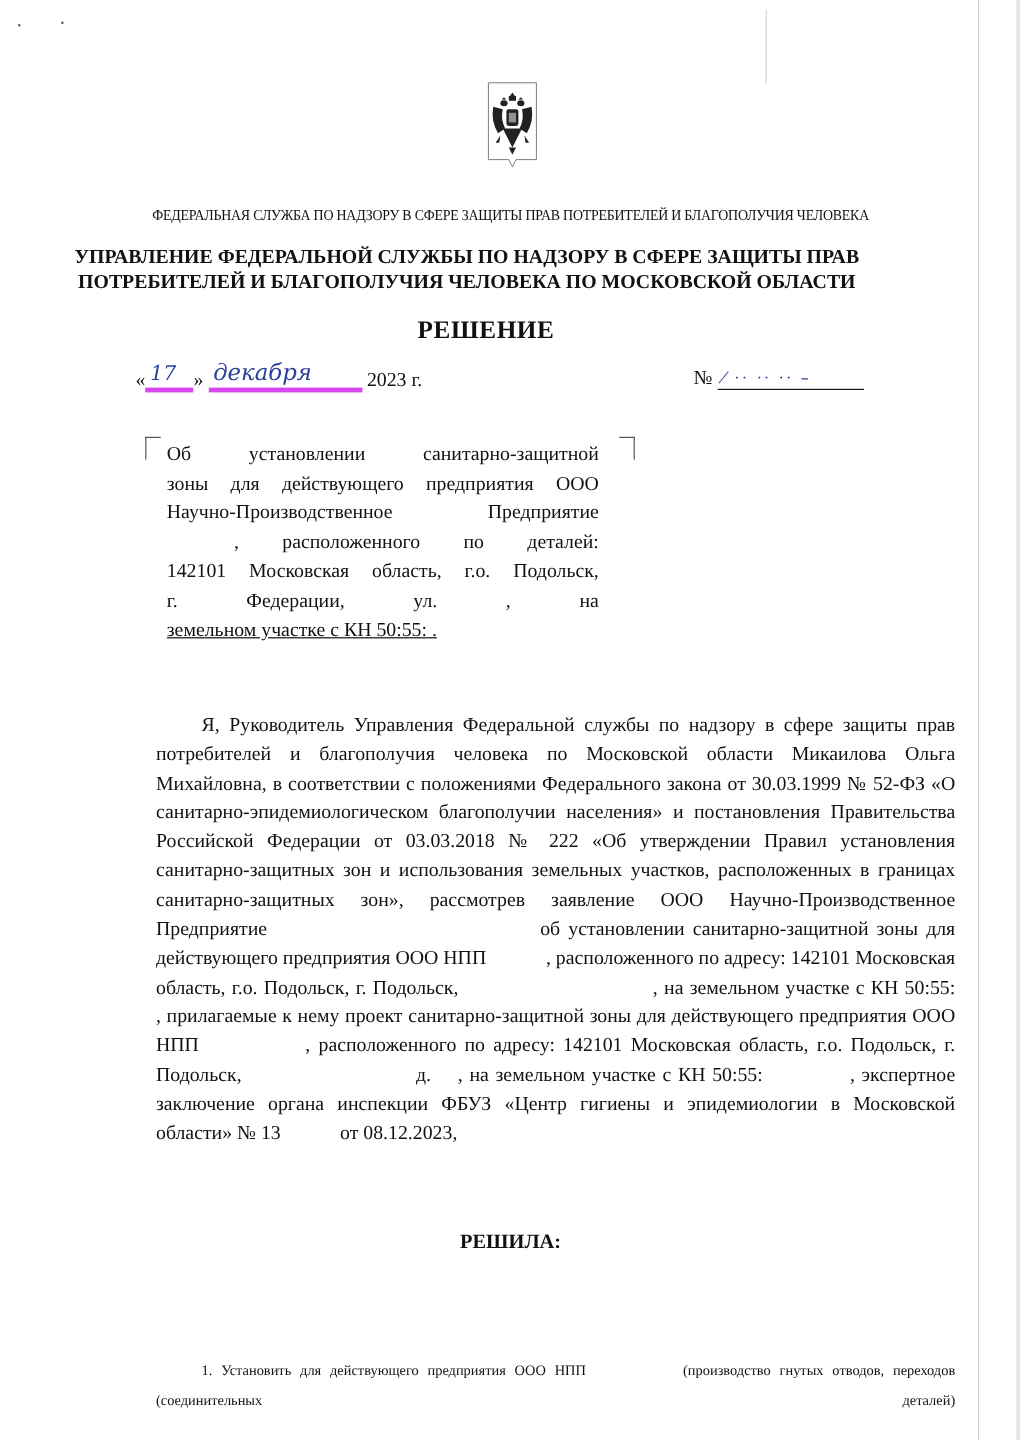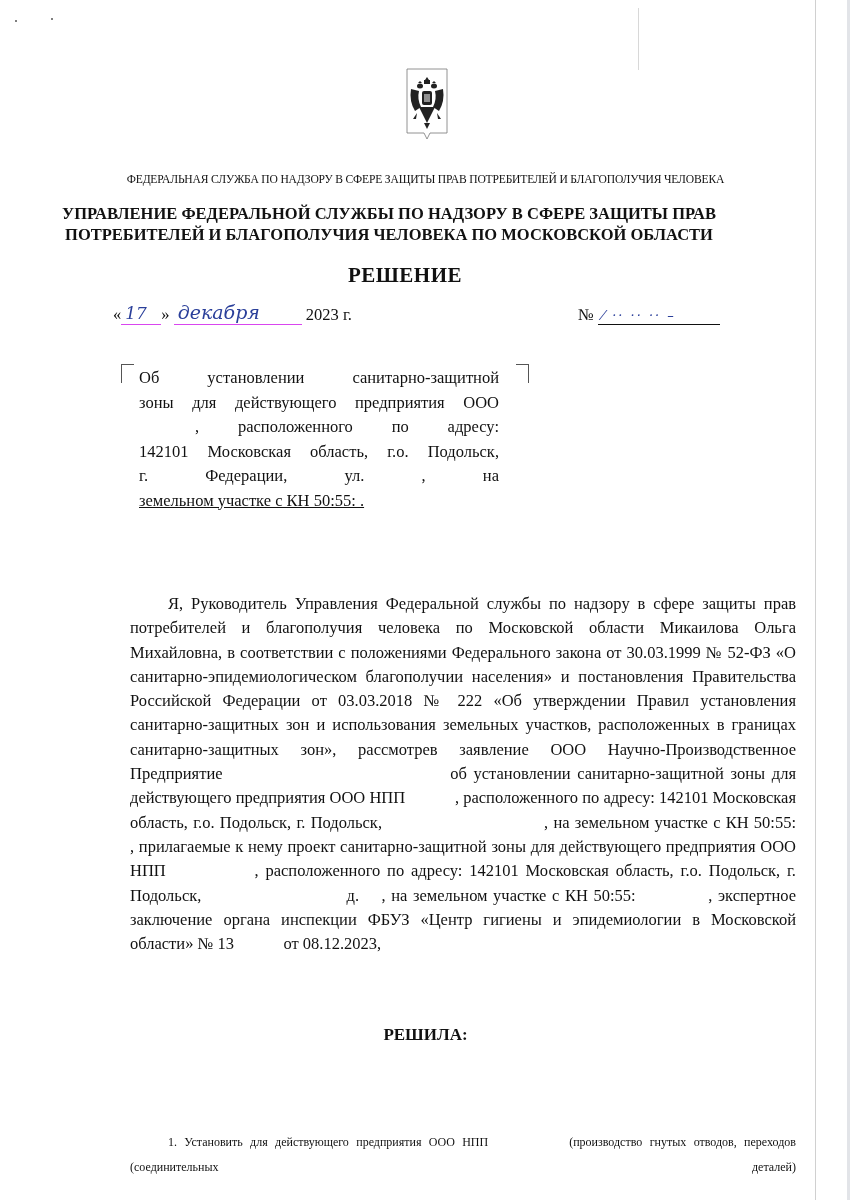"17" .date-line .blank { border-bottom: 1px solid #d946ef -> 4px solid #d946ef }
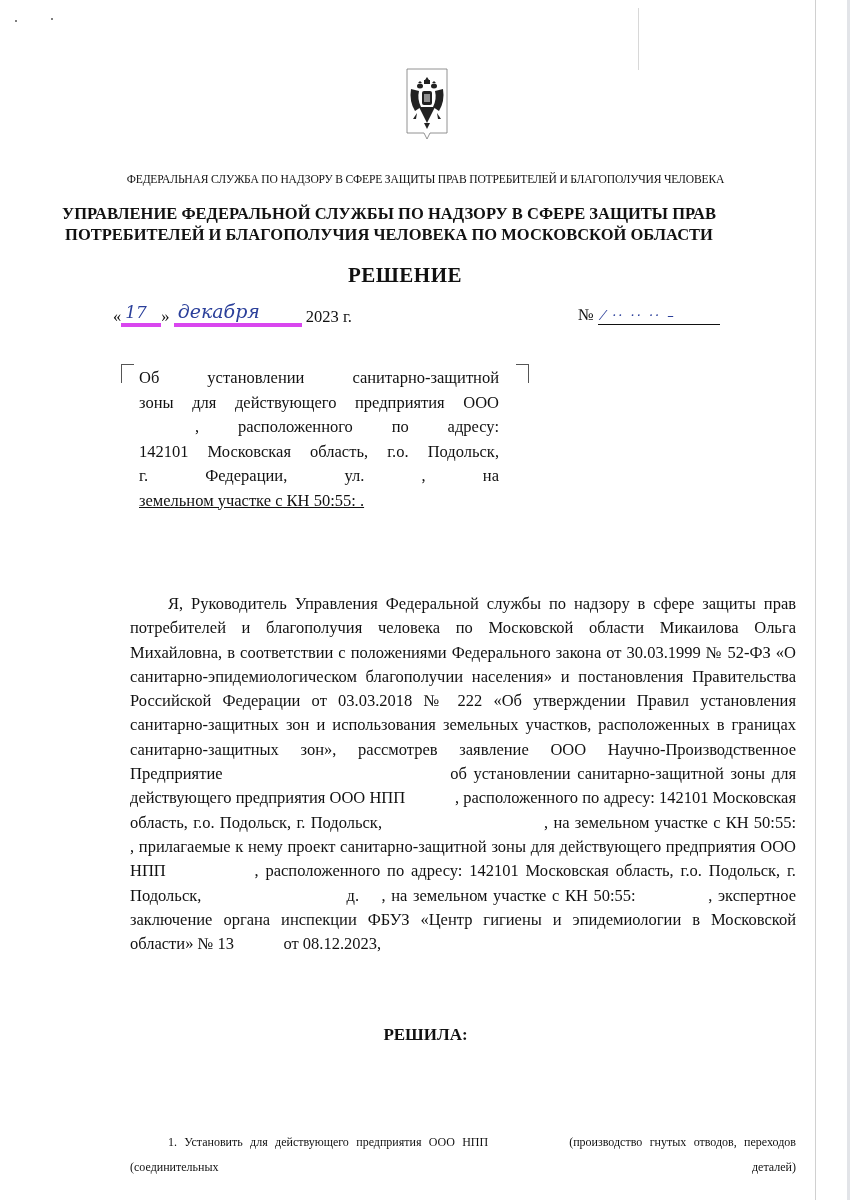"Научно-Производственное Предприятие" div { html: none -> <div>Научно-Производственное Предприятие</div> }
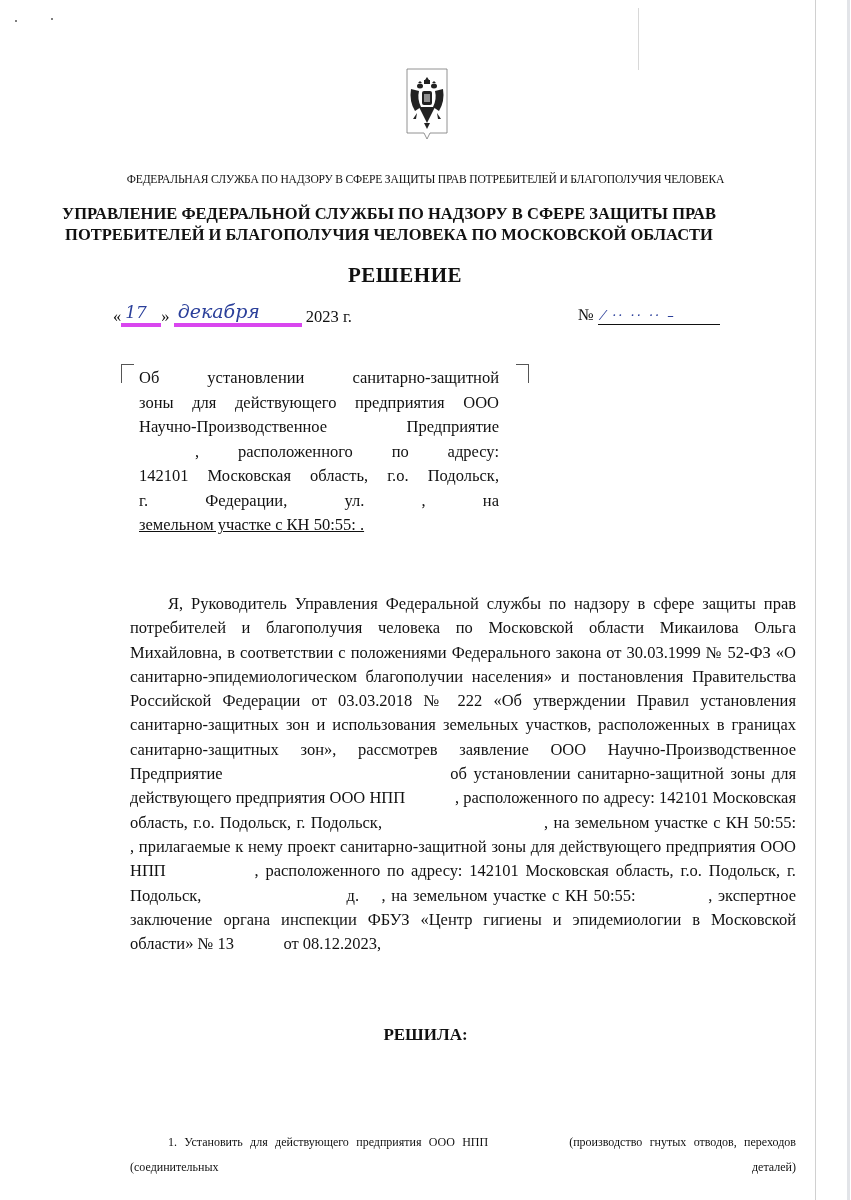", расположенного по адресу:" div { text: адресу -> деталей }
